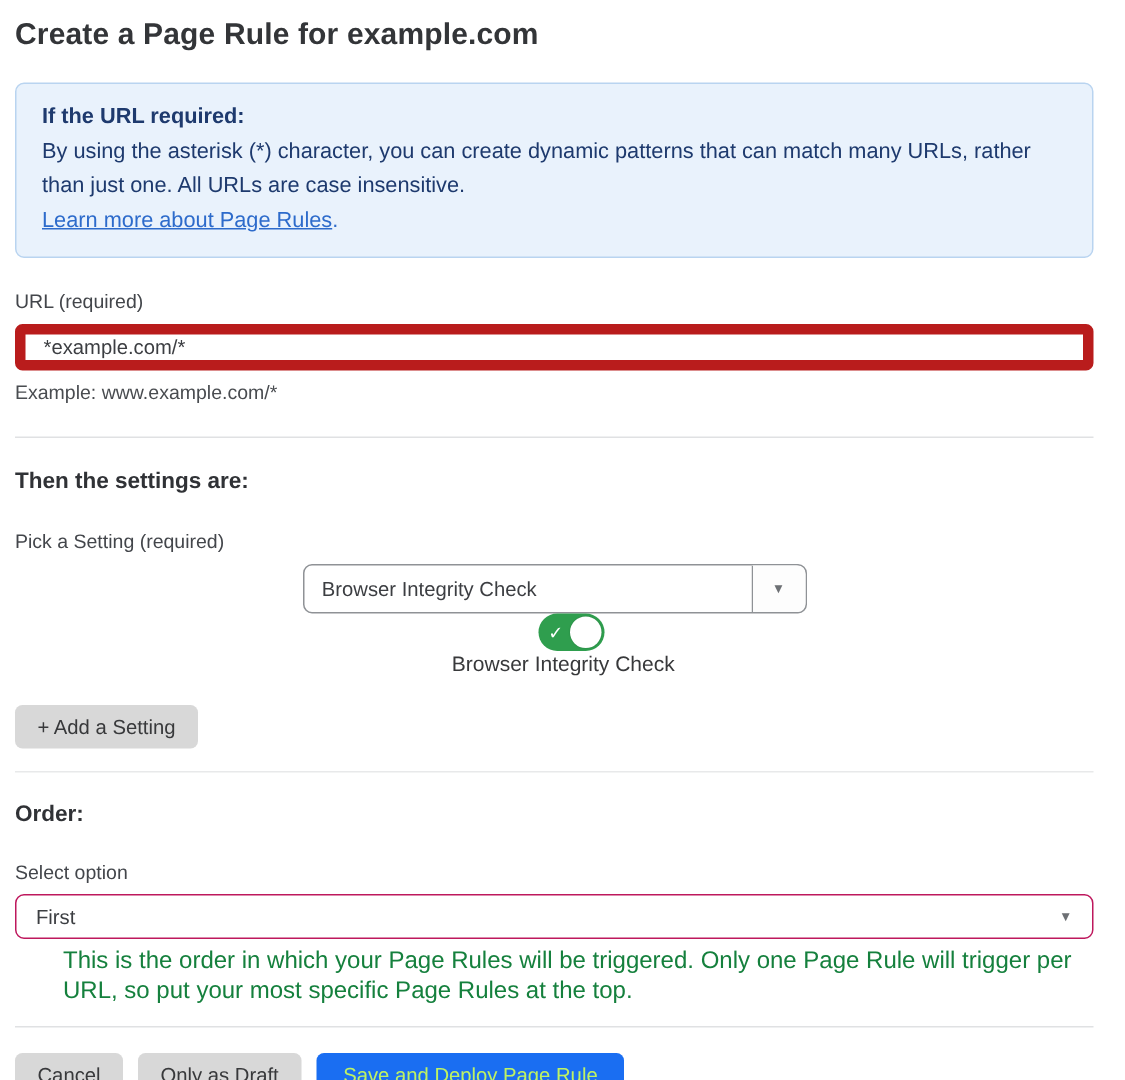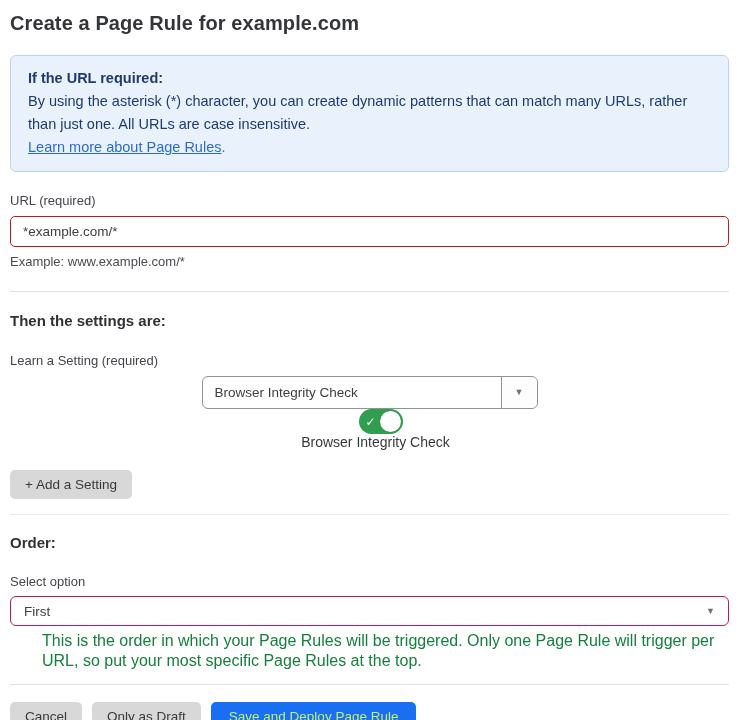"*example.com/*" .text-input { border: 1px solid #b91c1c -> 7px solid #b91c1c }
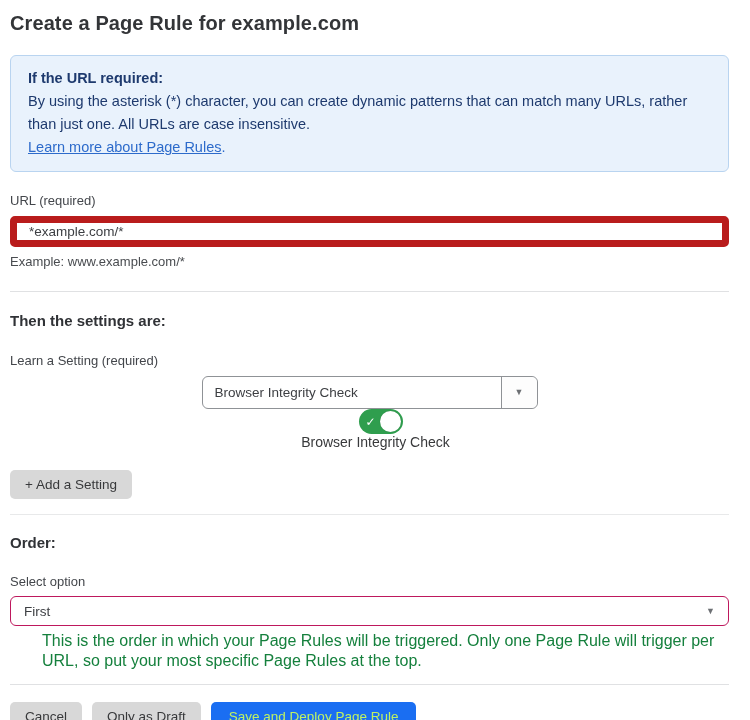"Learn a Setting (required)" div.field-label { text: Learn -> Pick }
